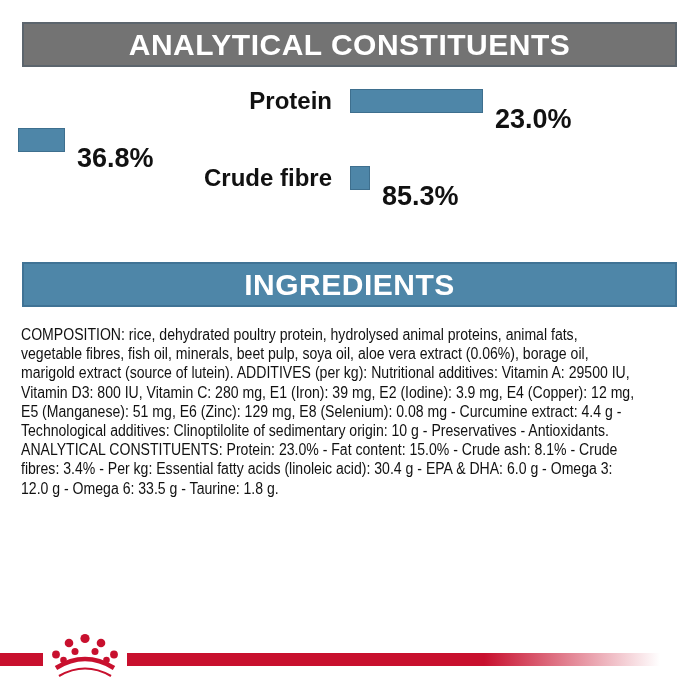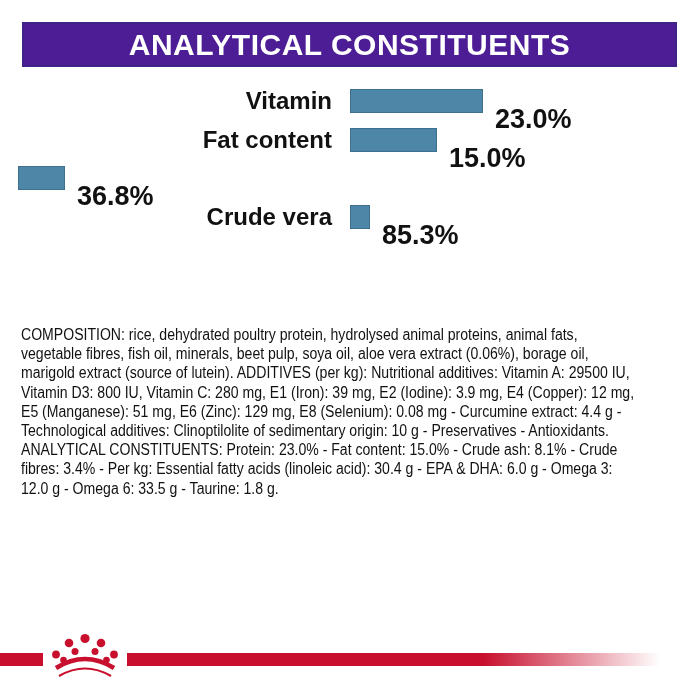"ANALYTICAL CONSTITUENTS" div.band { background: #4c1d95 -> #737373 }
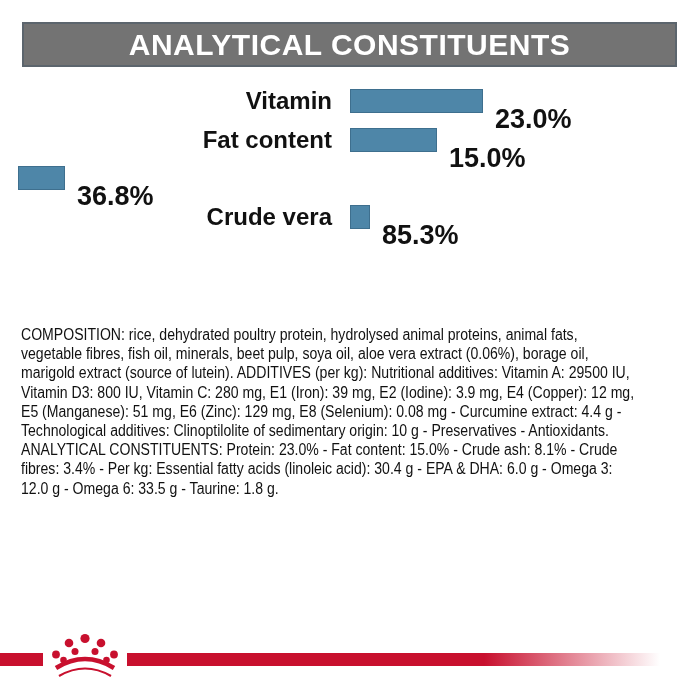"Vitamin" span.chart-label { text: Vitamin -> Protein }
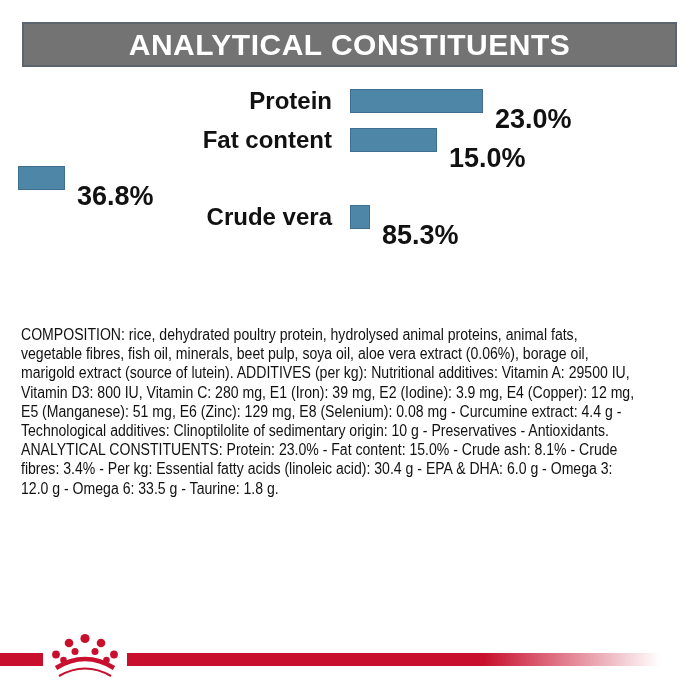"Fat content" div.chart-row { html: <div> <span>Fat content</span> <span></span> <span>15.0%</span> </div> -> none }
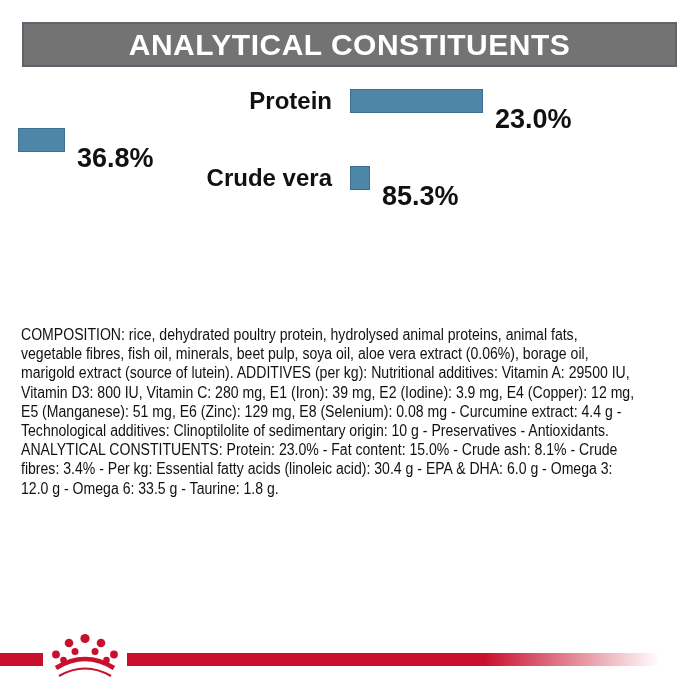"Crude vera" span.chart-label { text: vera -> fibre }
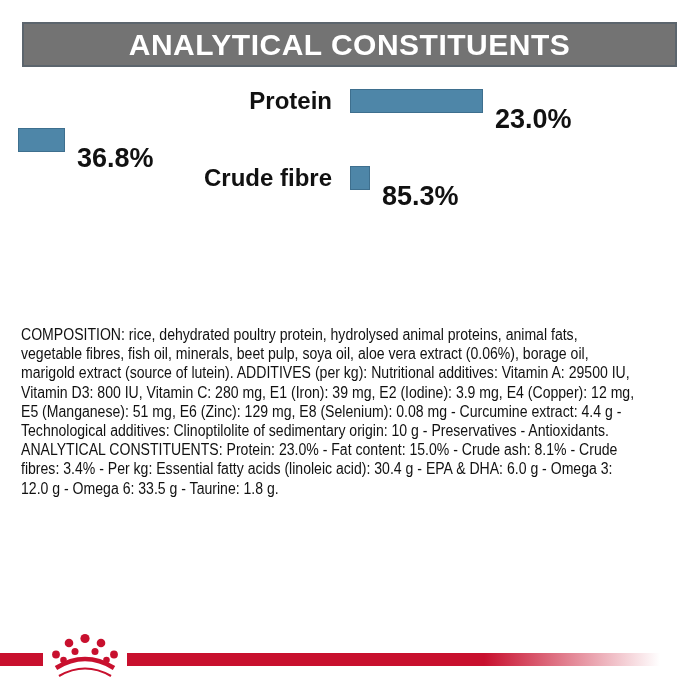"INGREDIENTS" div.band { html: none -> <div> <span>INGREDIENTS</span> </div> }
